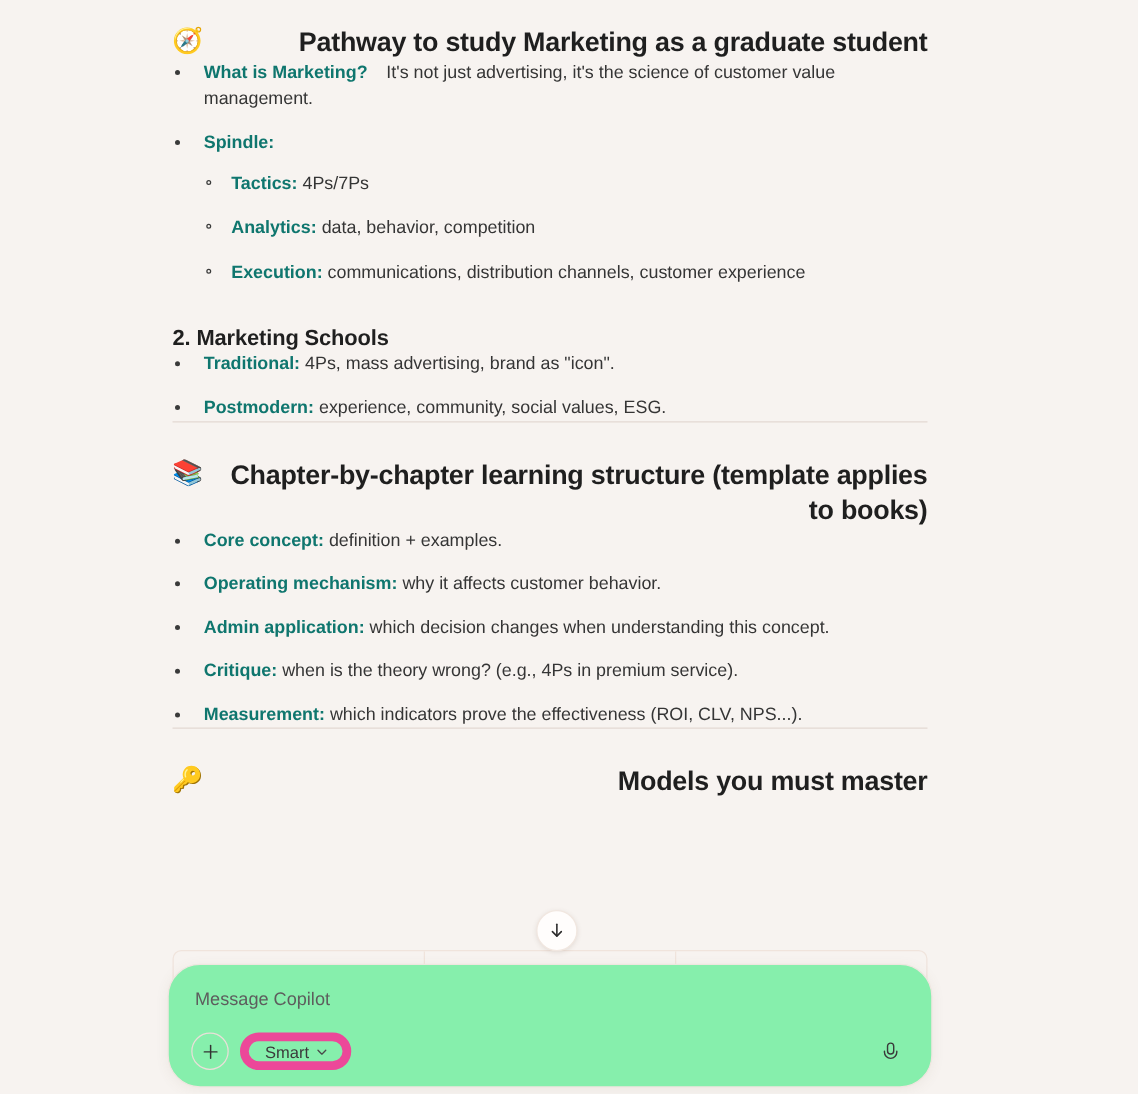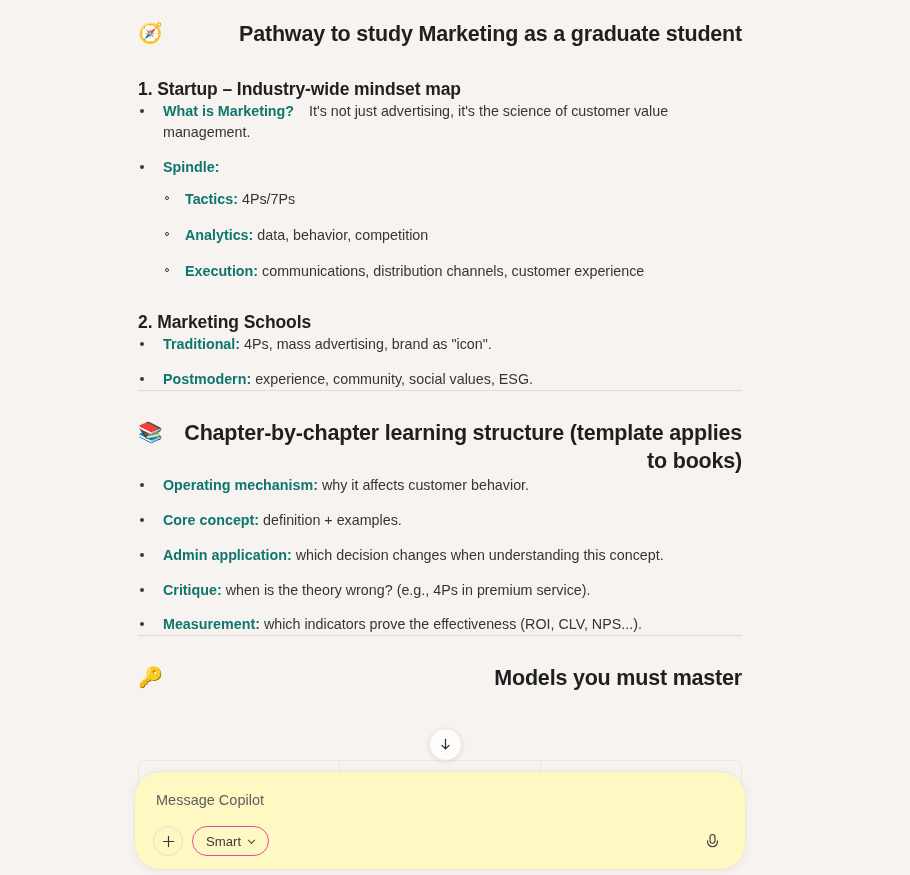"1. Startup – Industry-wide mindset" h2.h-sub { html: <h2>1. Startup – Industry-wide mindset map</h2> -> none }
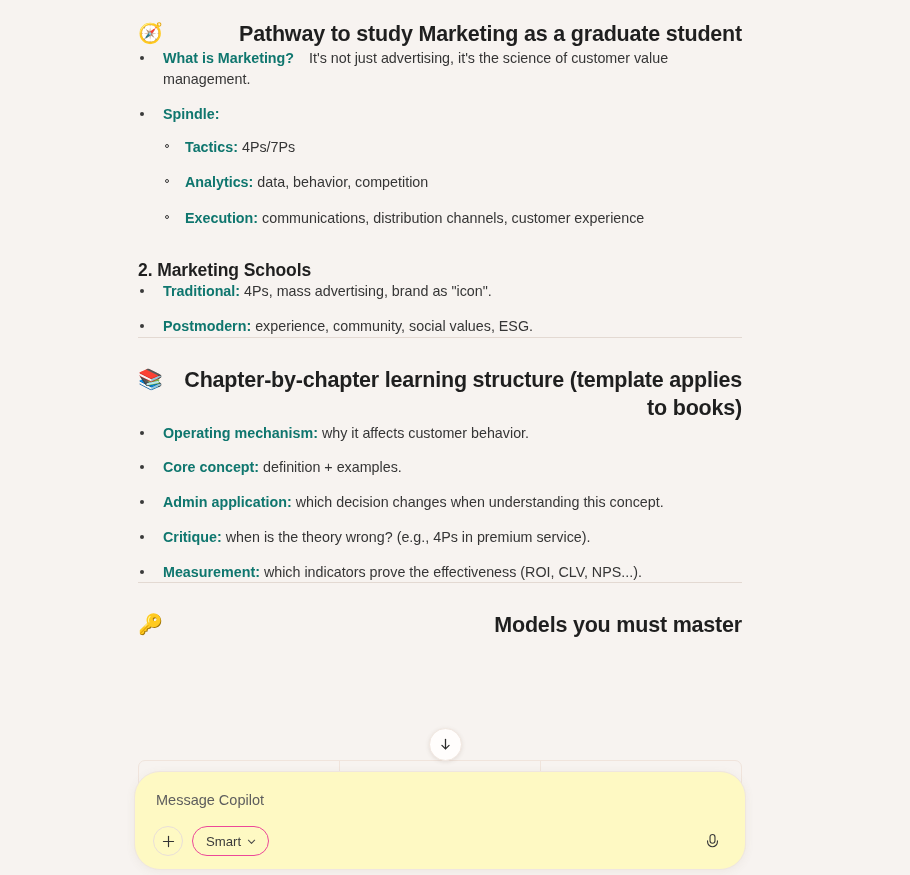"Operating mechanism: why it affects" li { order: before "Core concept: definition + examples." -> after "Core concept: definition + examples." }
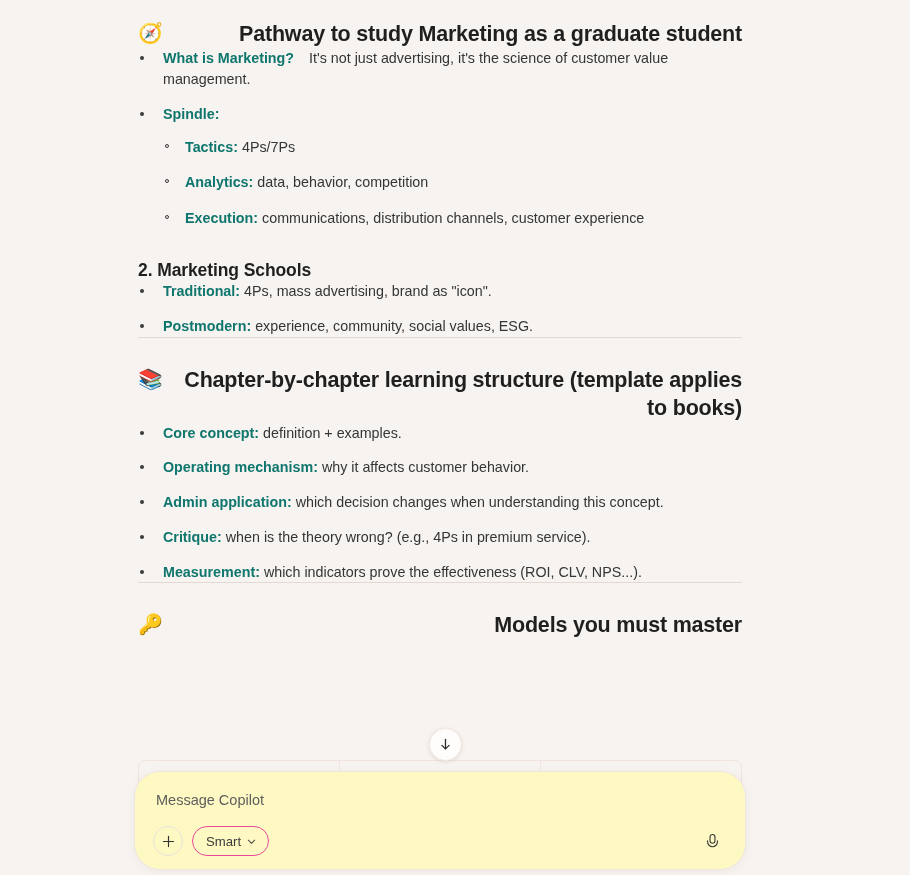"Message Copilot" #composer { background: #fef9c3 -> #86efac }
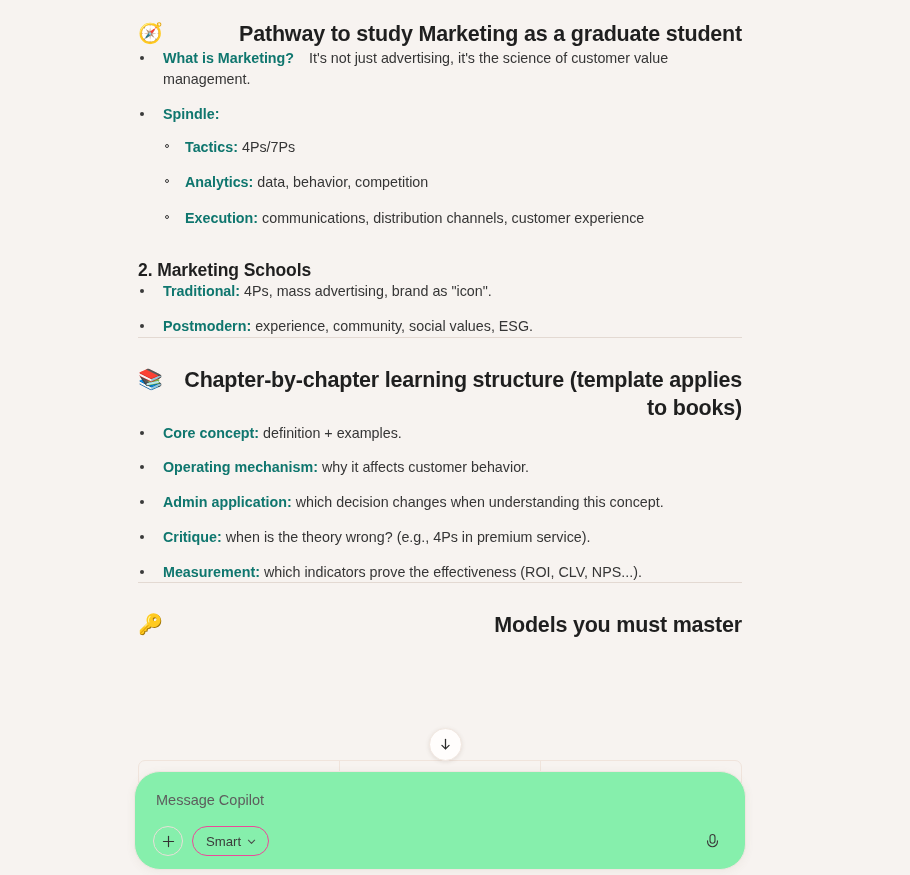"Smart" .pill-btn { border: 1px solid #ec4899 -> 7px solid #ec4899 }
